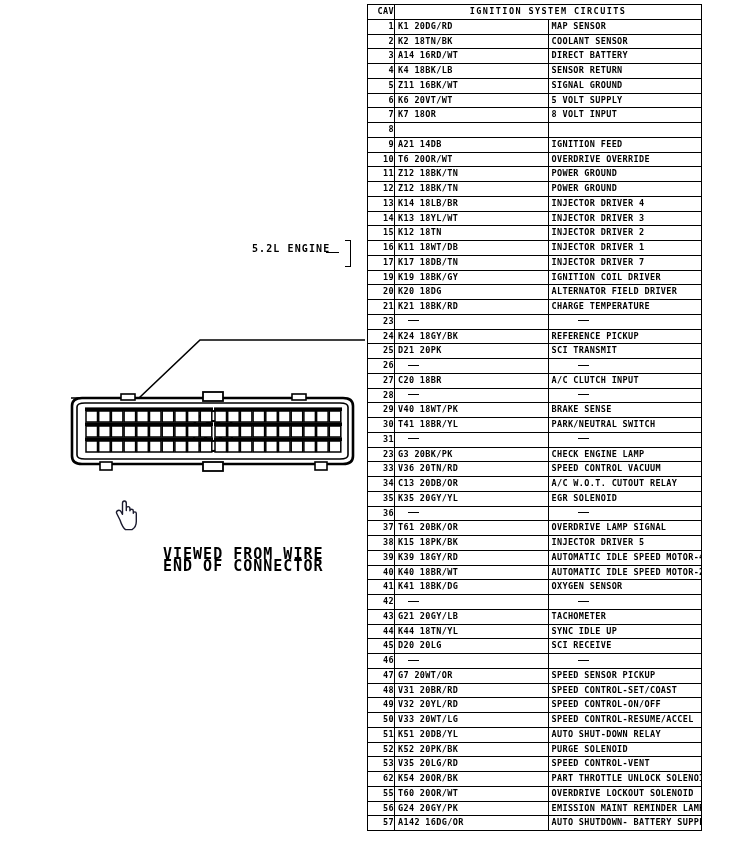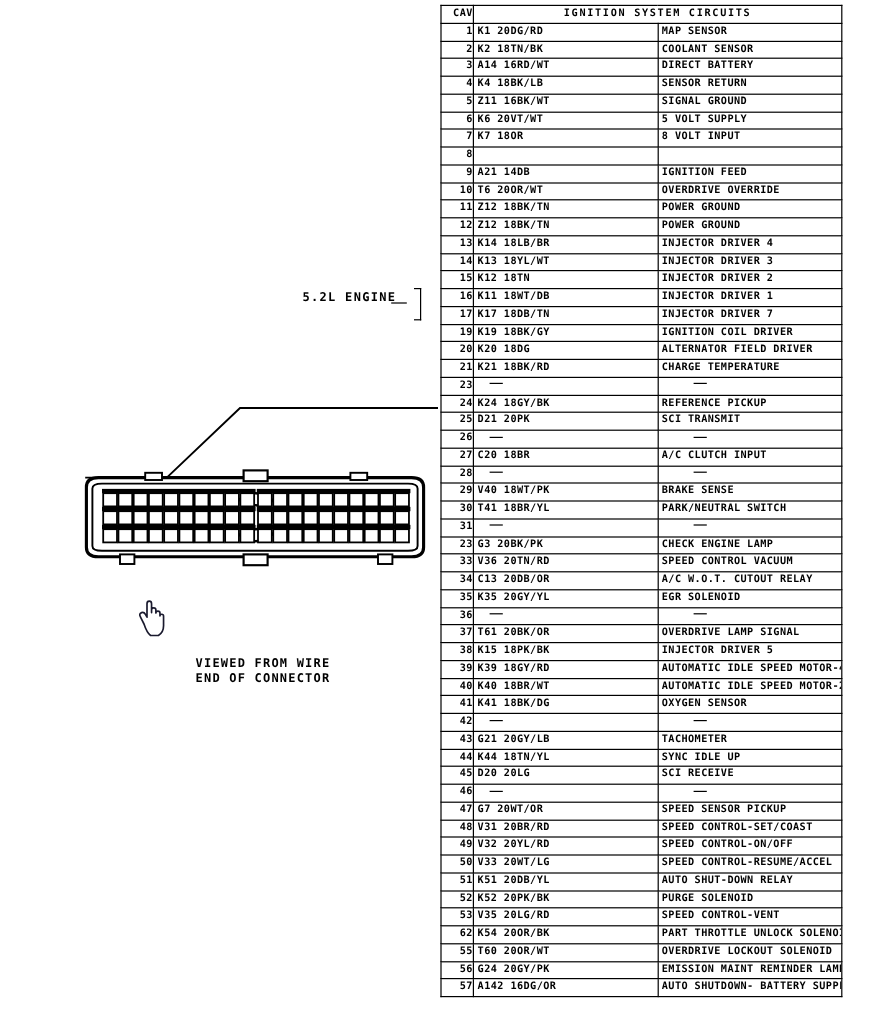"VIEWED FROM WIRE" #connector-caption { font-size: 10px -> 15px }
